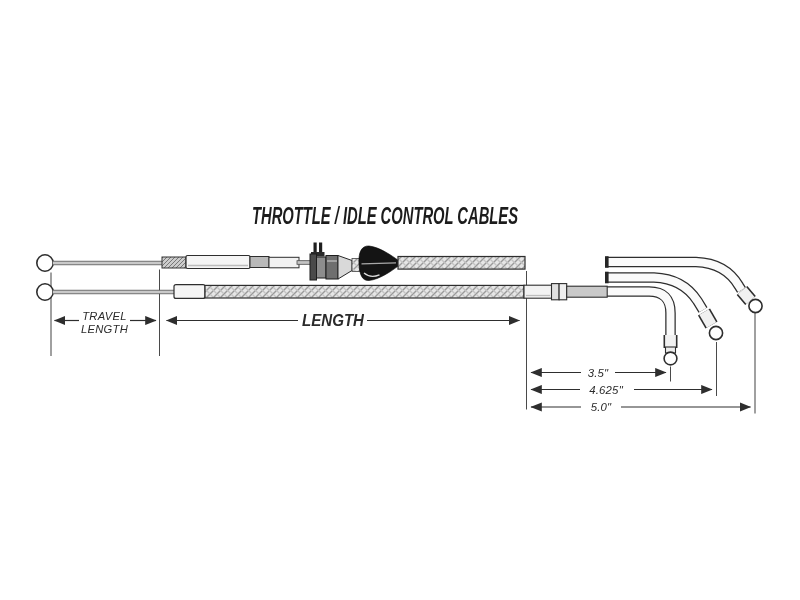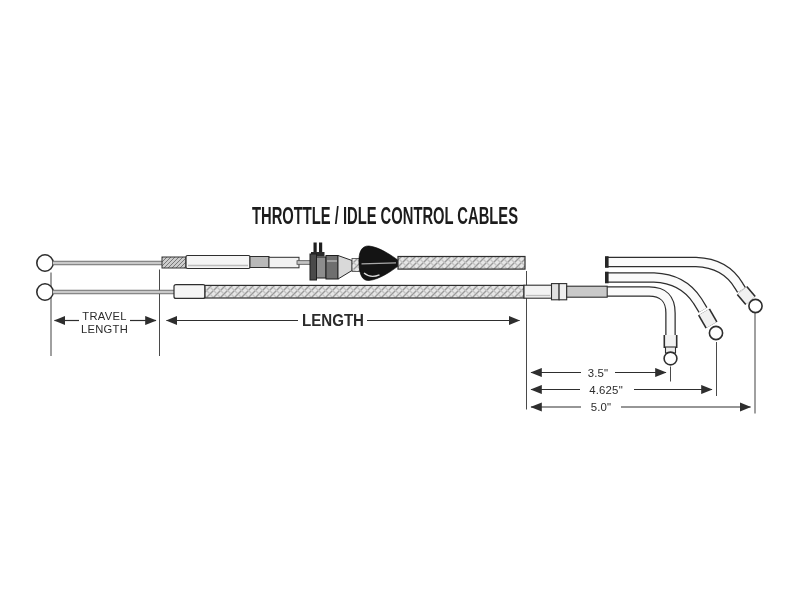"THROTTLE / IDLE CONTROL CABLES" .stage { font-style: none -> italic }
